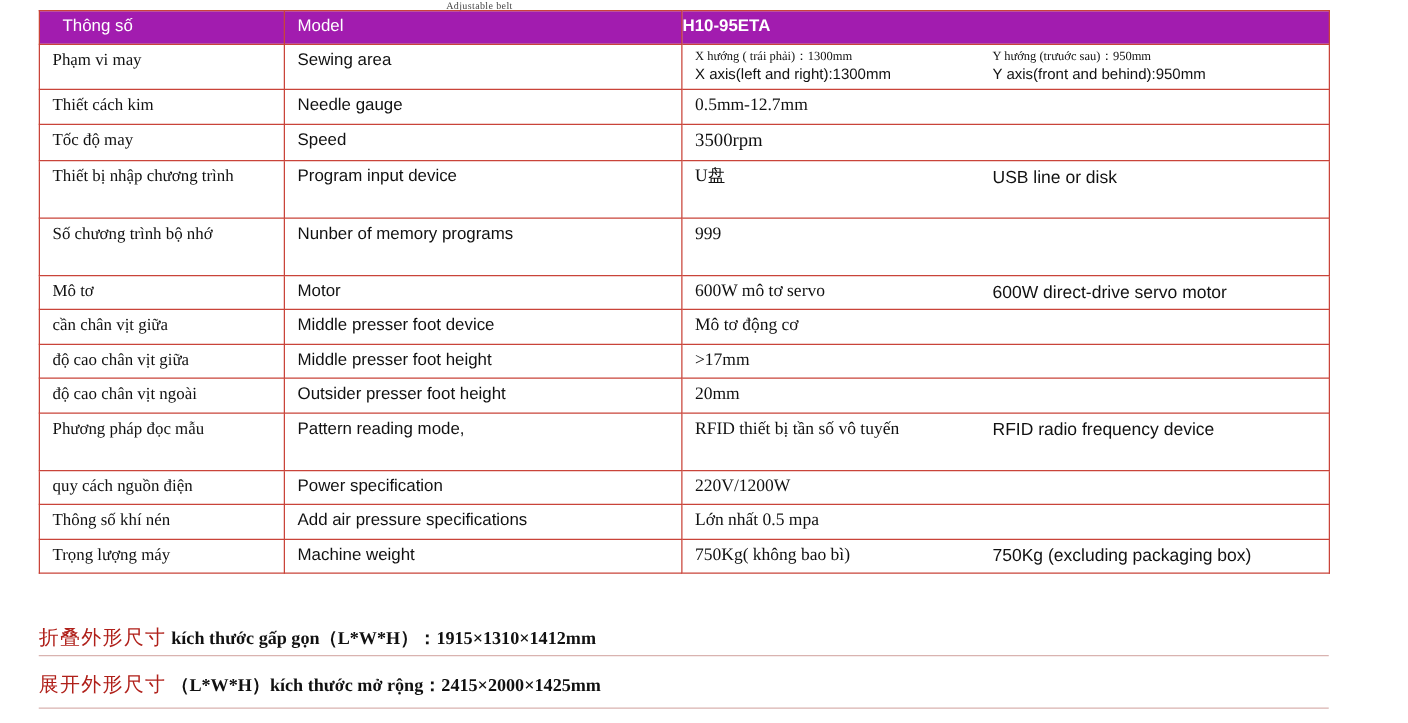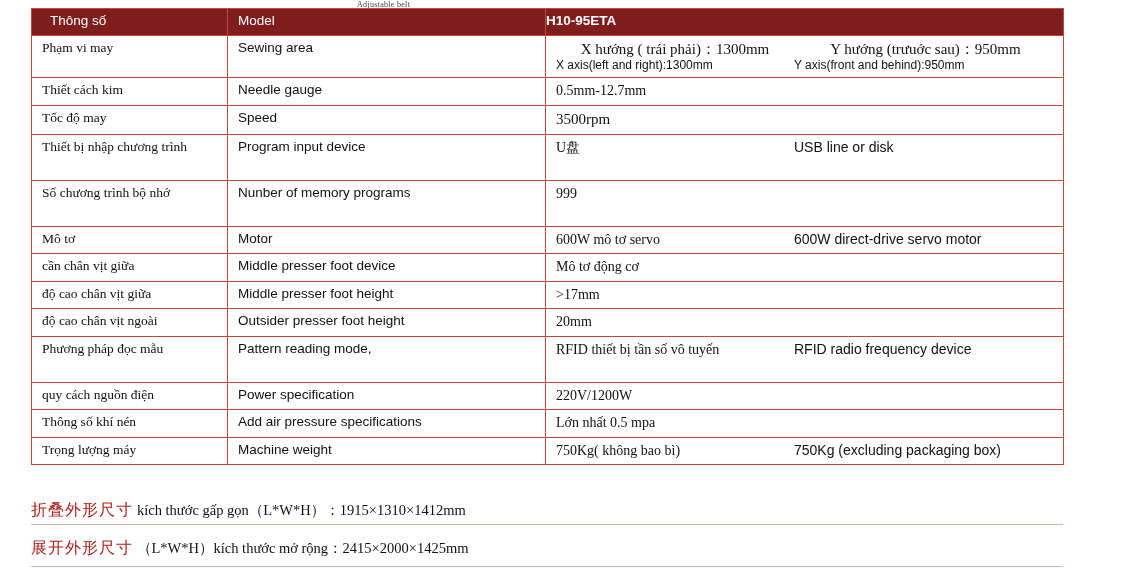"Thông số" thead th { background: #7f1d1d -> #a21caf }
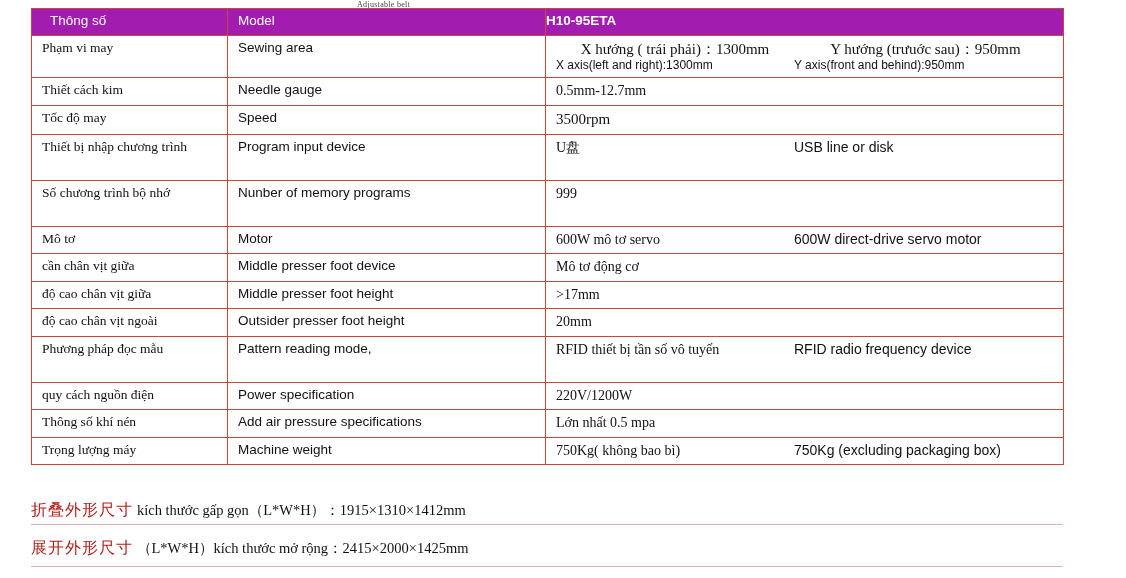"X hướng ( trái phải)：1300mm" .axis-line1 { font-size: 15px -> 10px; text-align: center -> none }
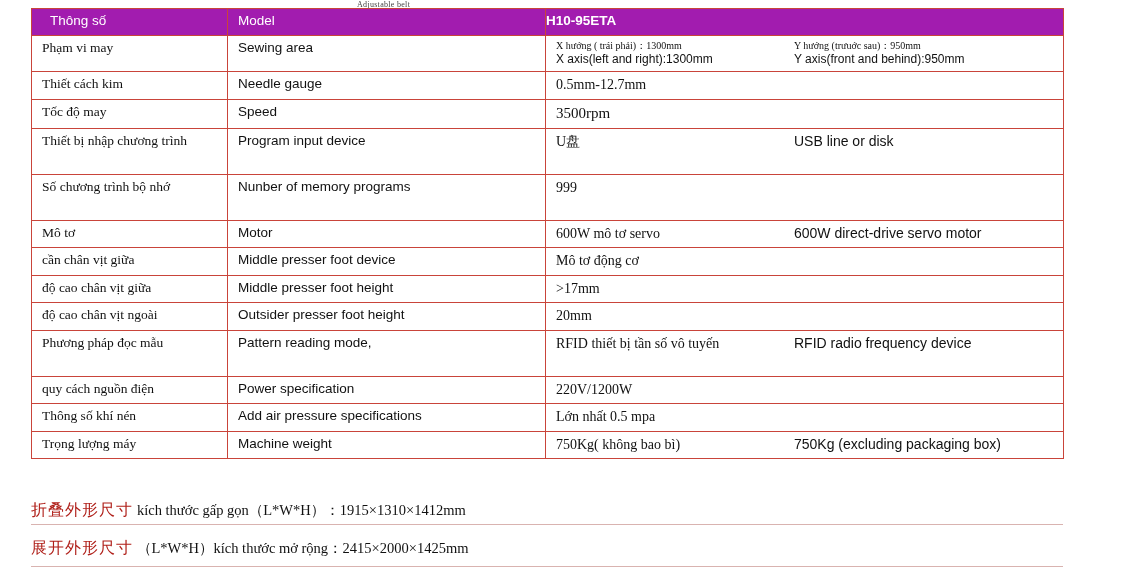"kích thước gấp" .vn-text { font-weight: none -> bold }
